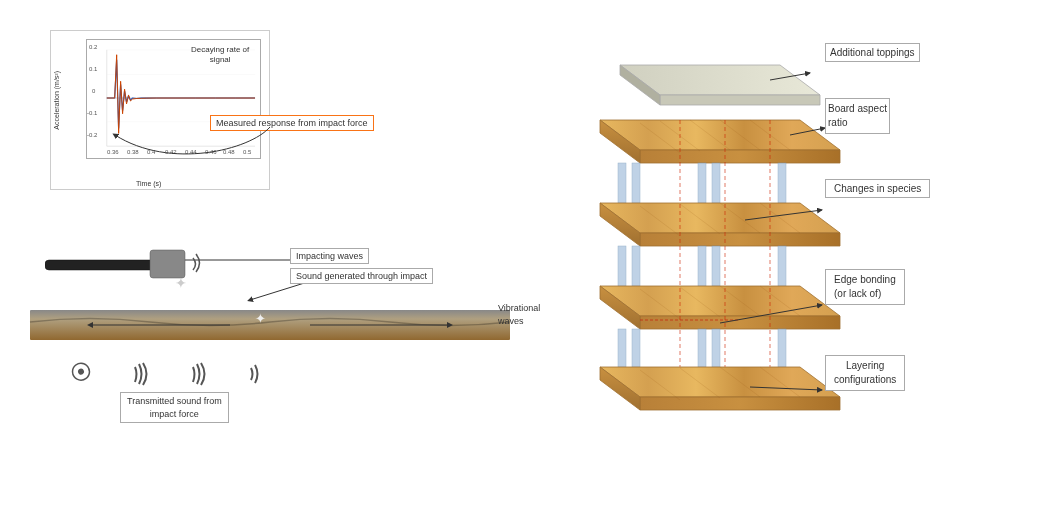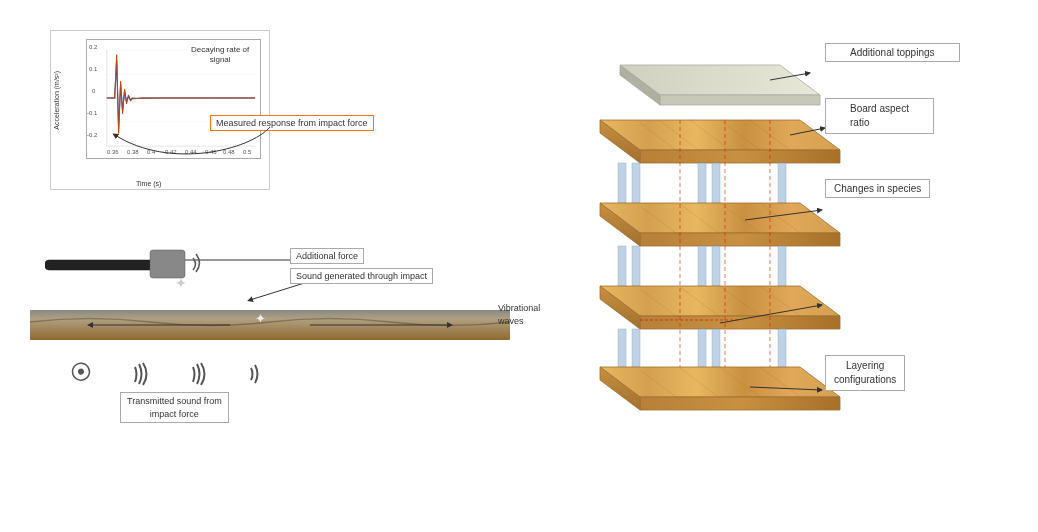"Additional toppings" div { padding: 3px 24px -> 3px 4px }
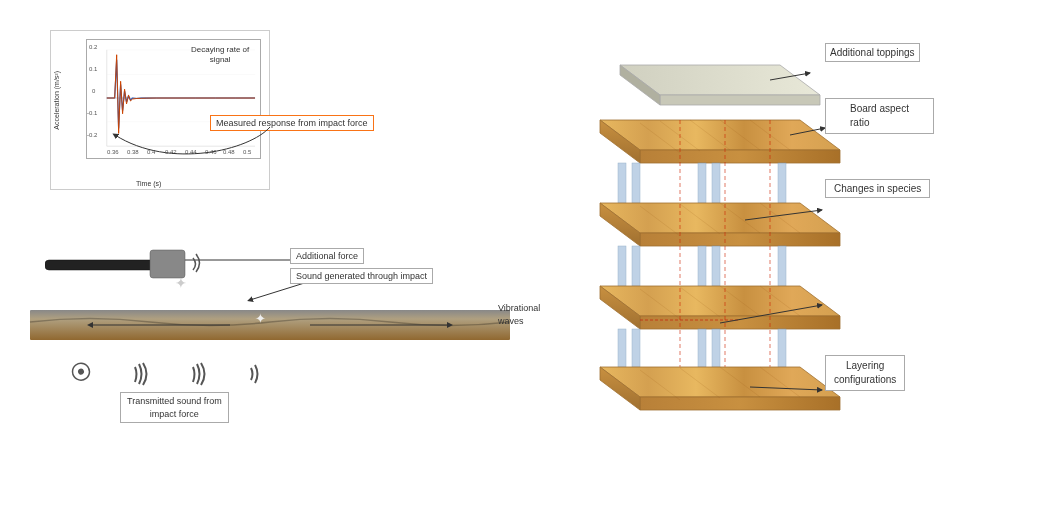"Board aspect" div { padding: 3px 24px -> 3px 2px }
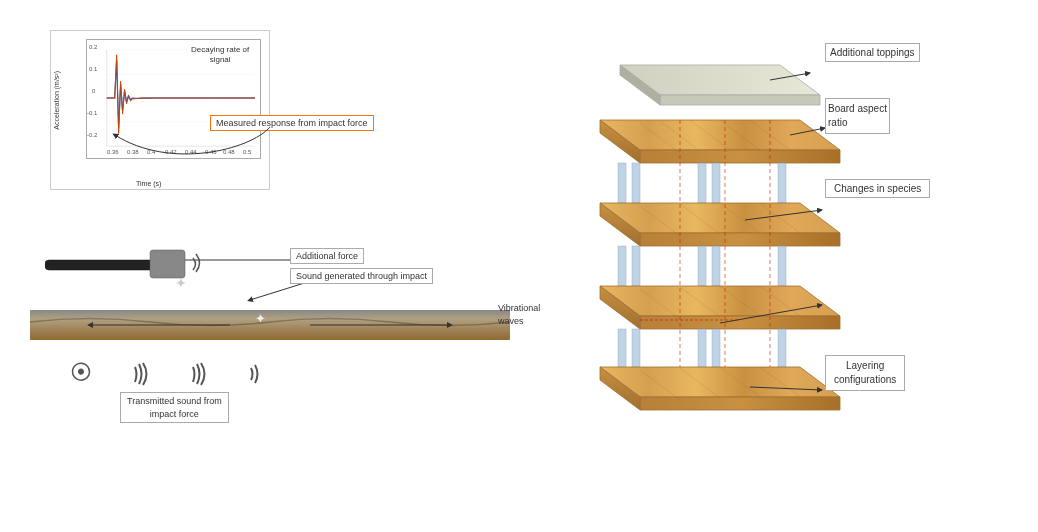"Additional force" span { text: Additional force -> Impacting waves }
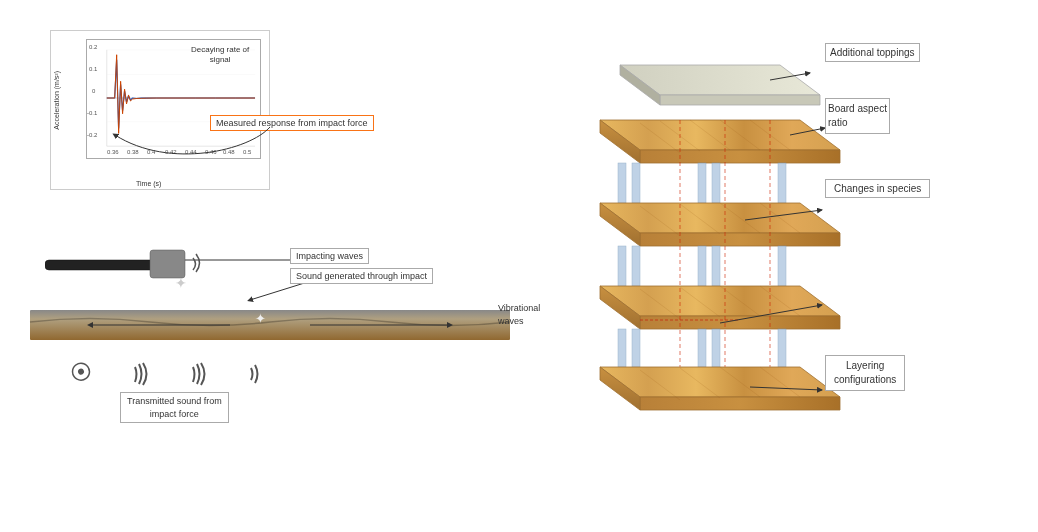"Edge bonding" div { html: none -> <div> Edge bonding<br>(or lack of) </div> }
